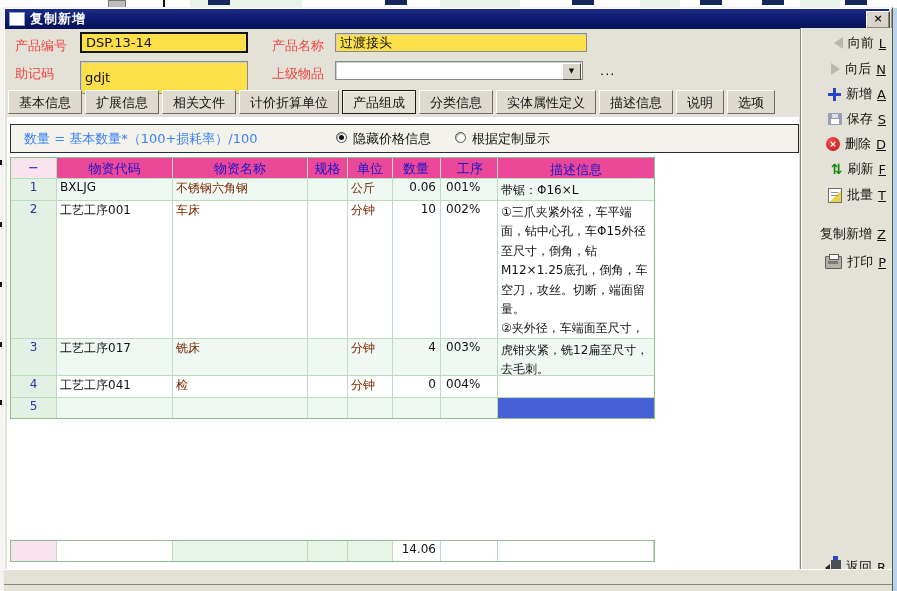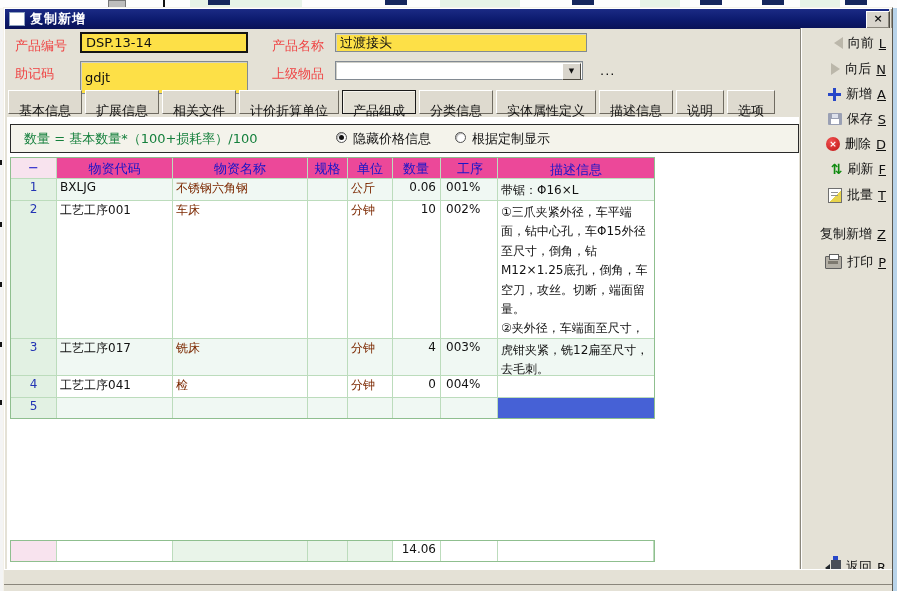"基本信息" .tab { padding: 11px 10px 0 10px -> 3px 10px 0 10px }
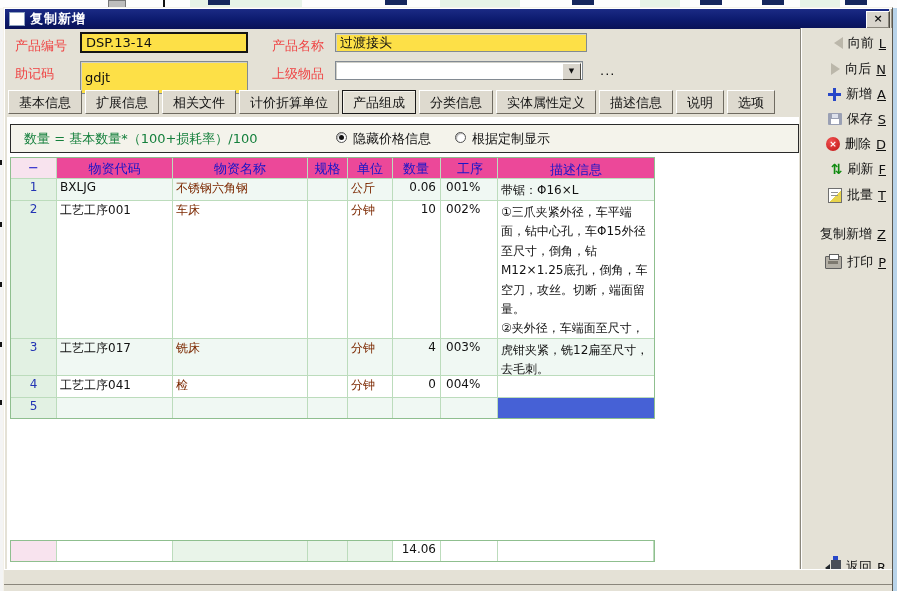"数量 = 基本数量*（100+损耗率）/100" .formula-text { color: #15803d -> #3b82f6 }
